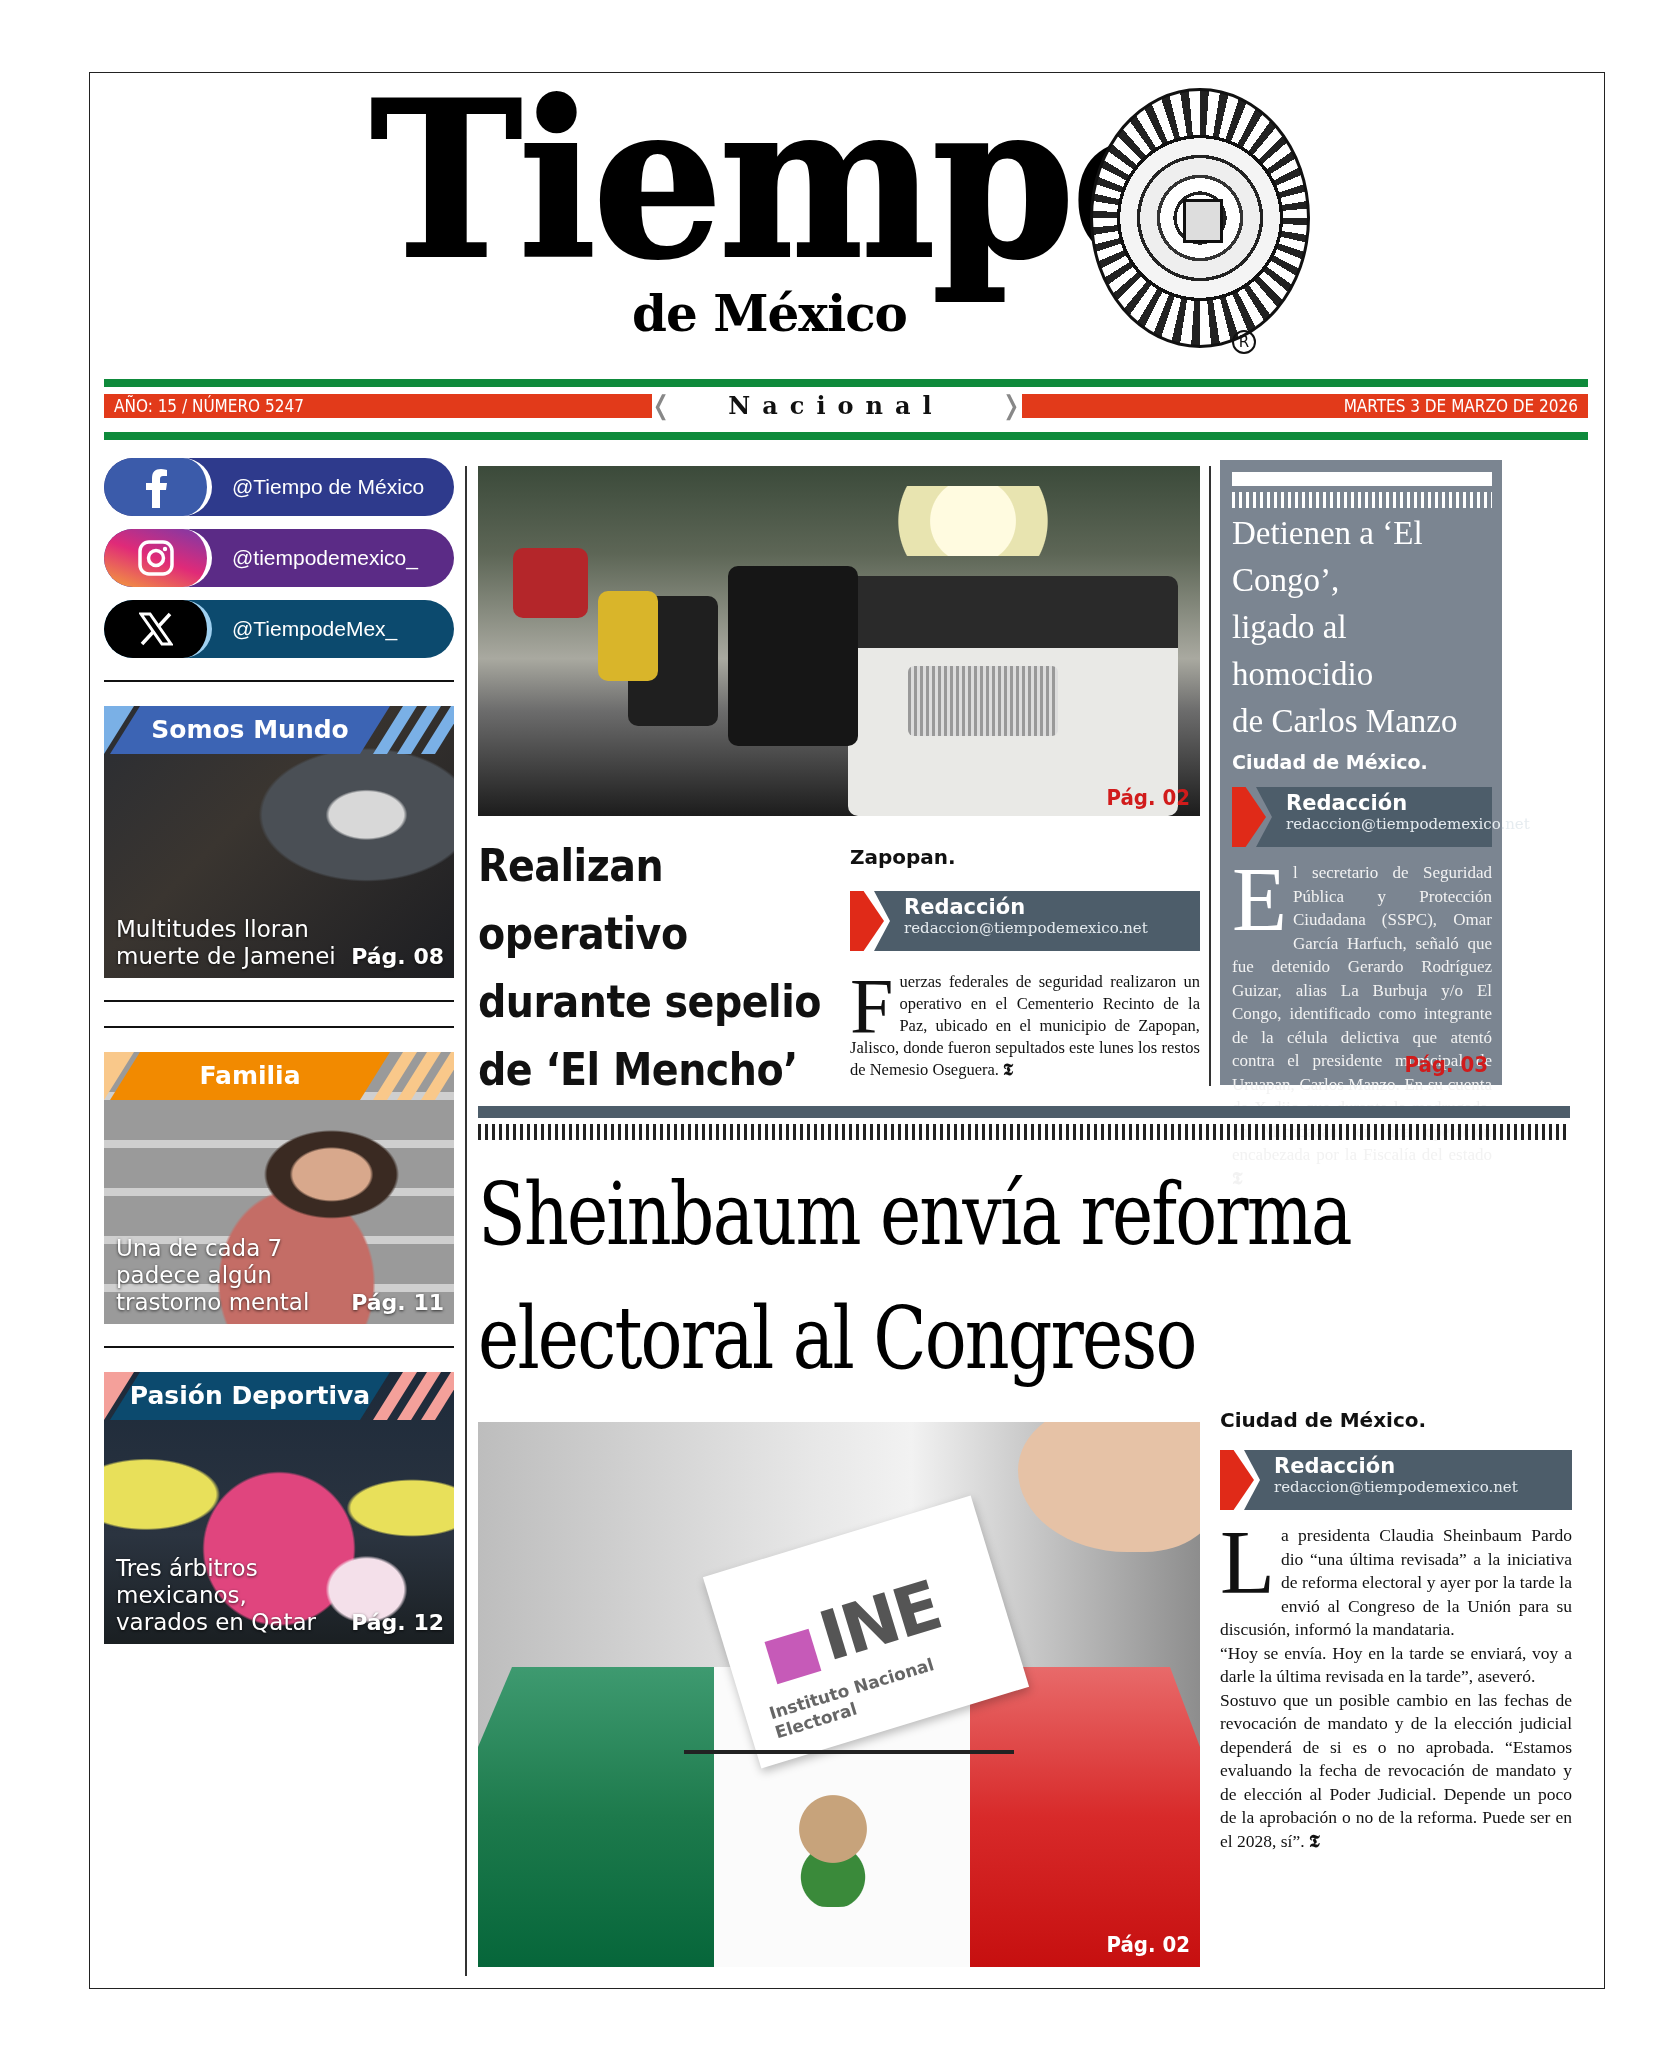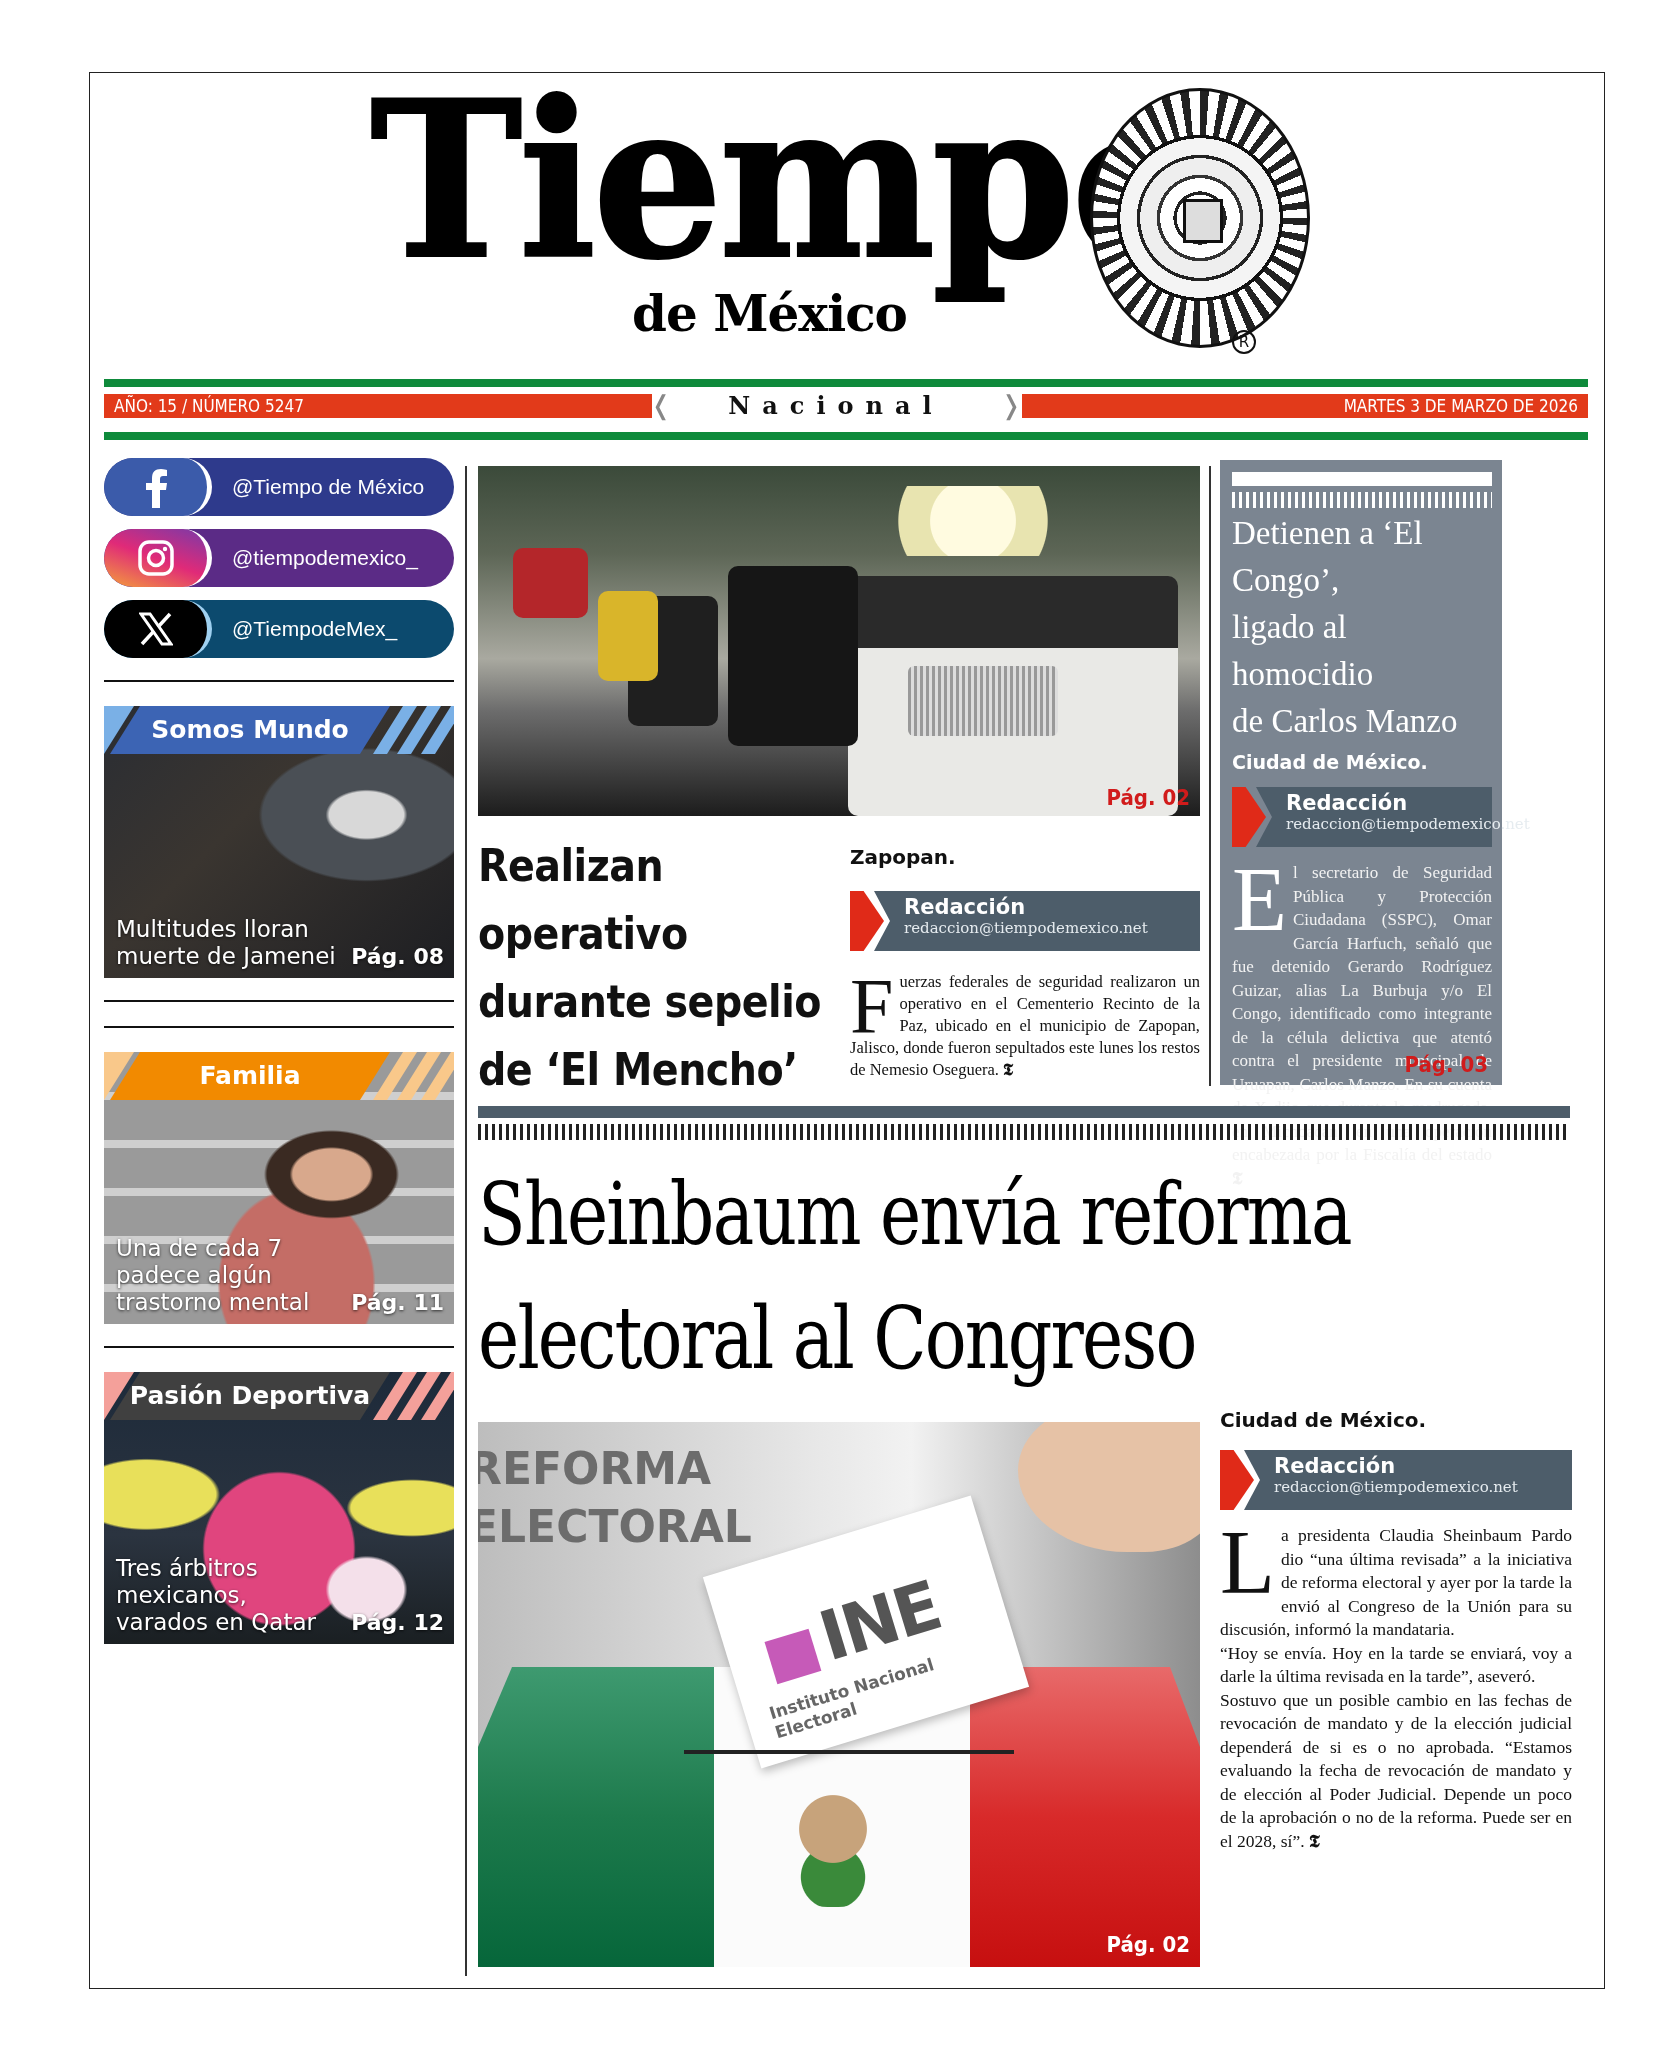"Pasión Deportiva" div.promo-tab { background: #404040 -> #0c4a6e }
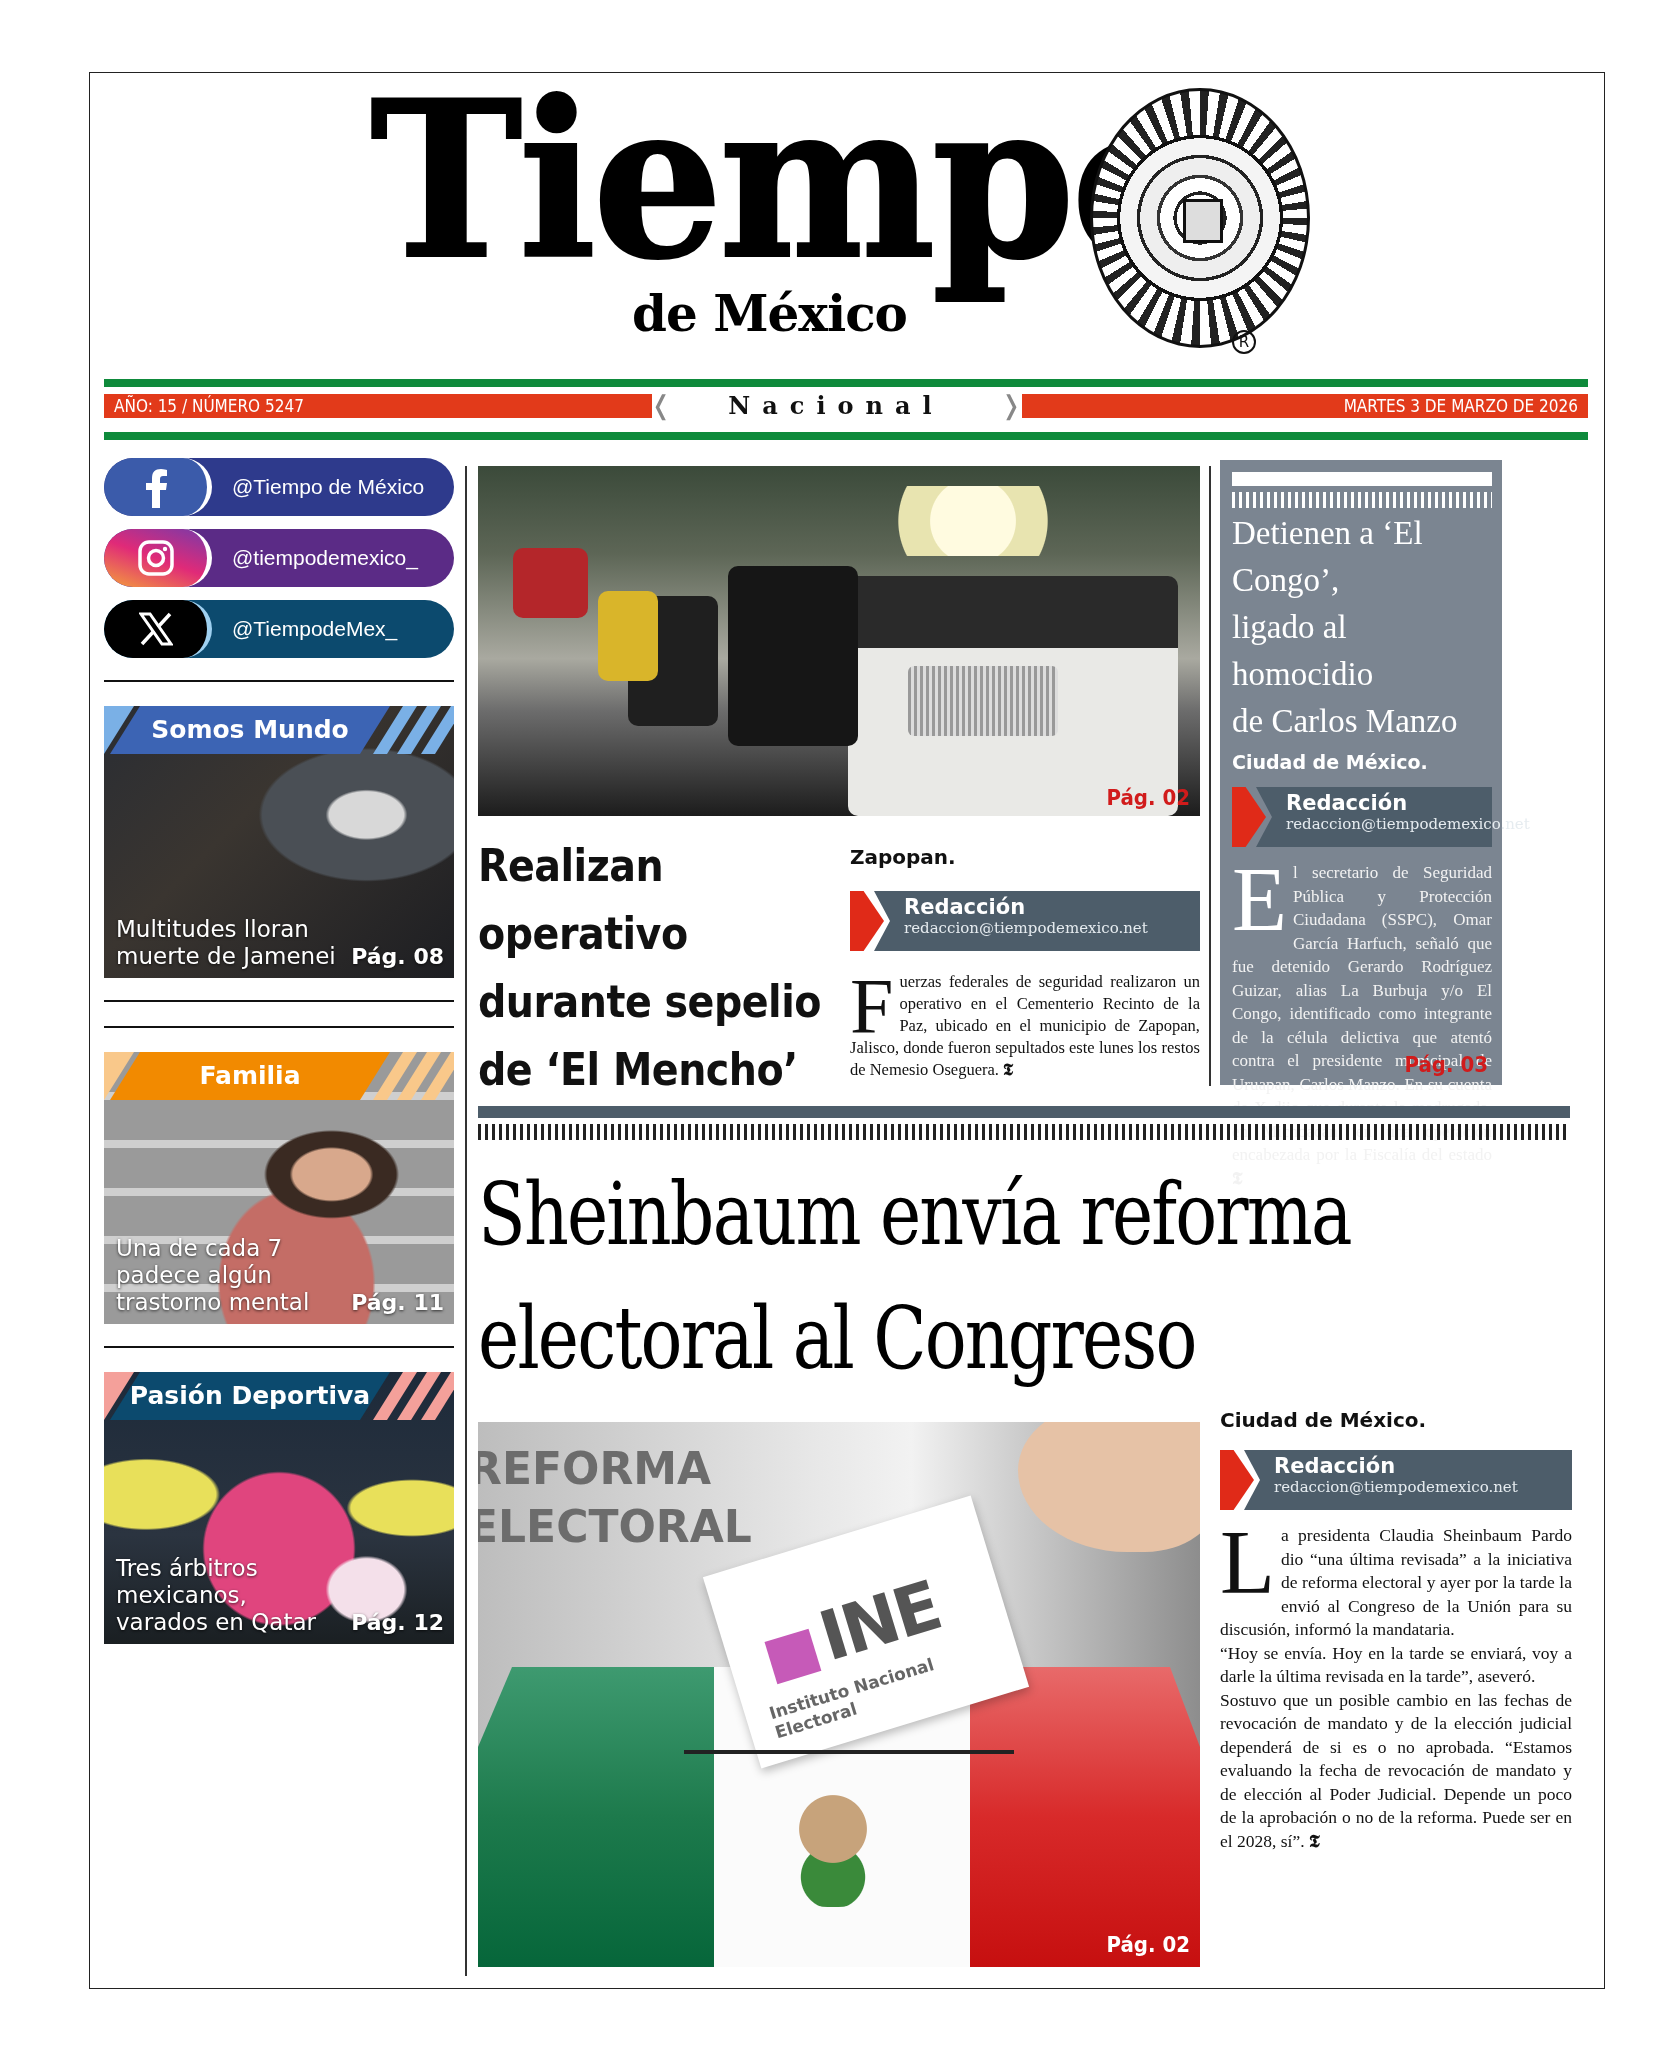"REFORMA" div.ine-text-bg { html: <div> <div>REFORMA</div> <div>ELECTORAL</div> </div> -> none }
